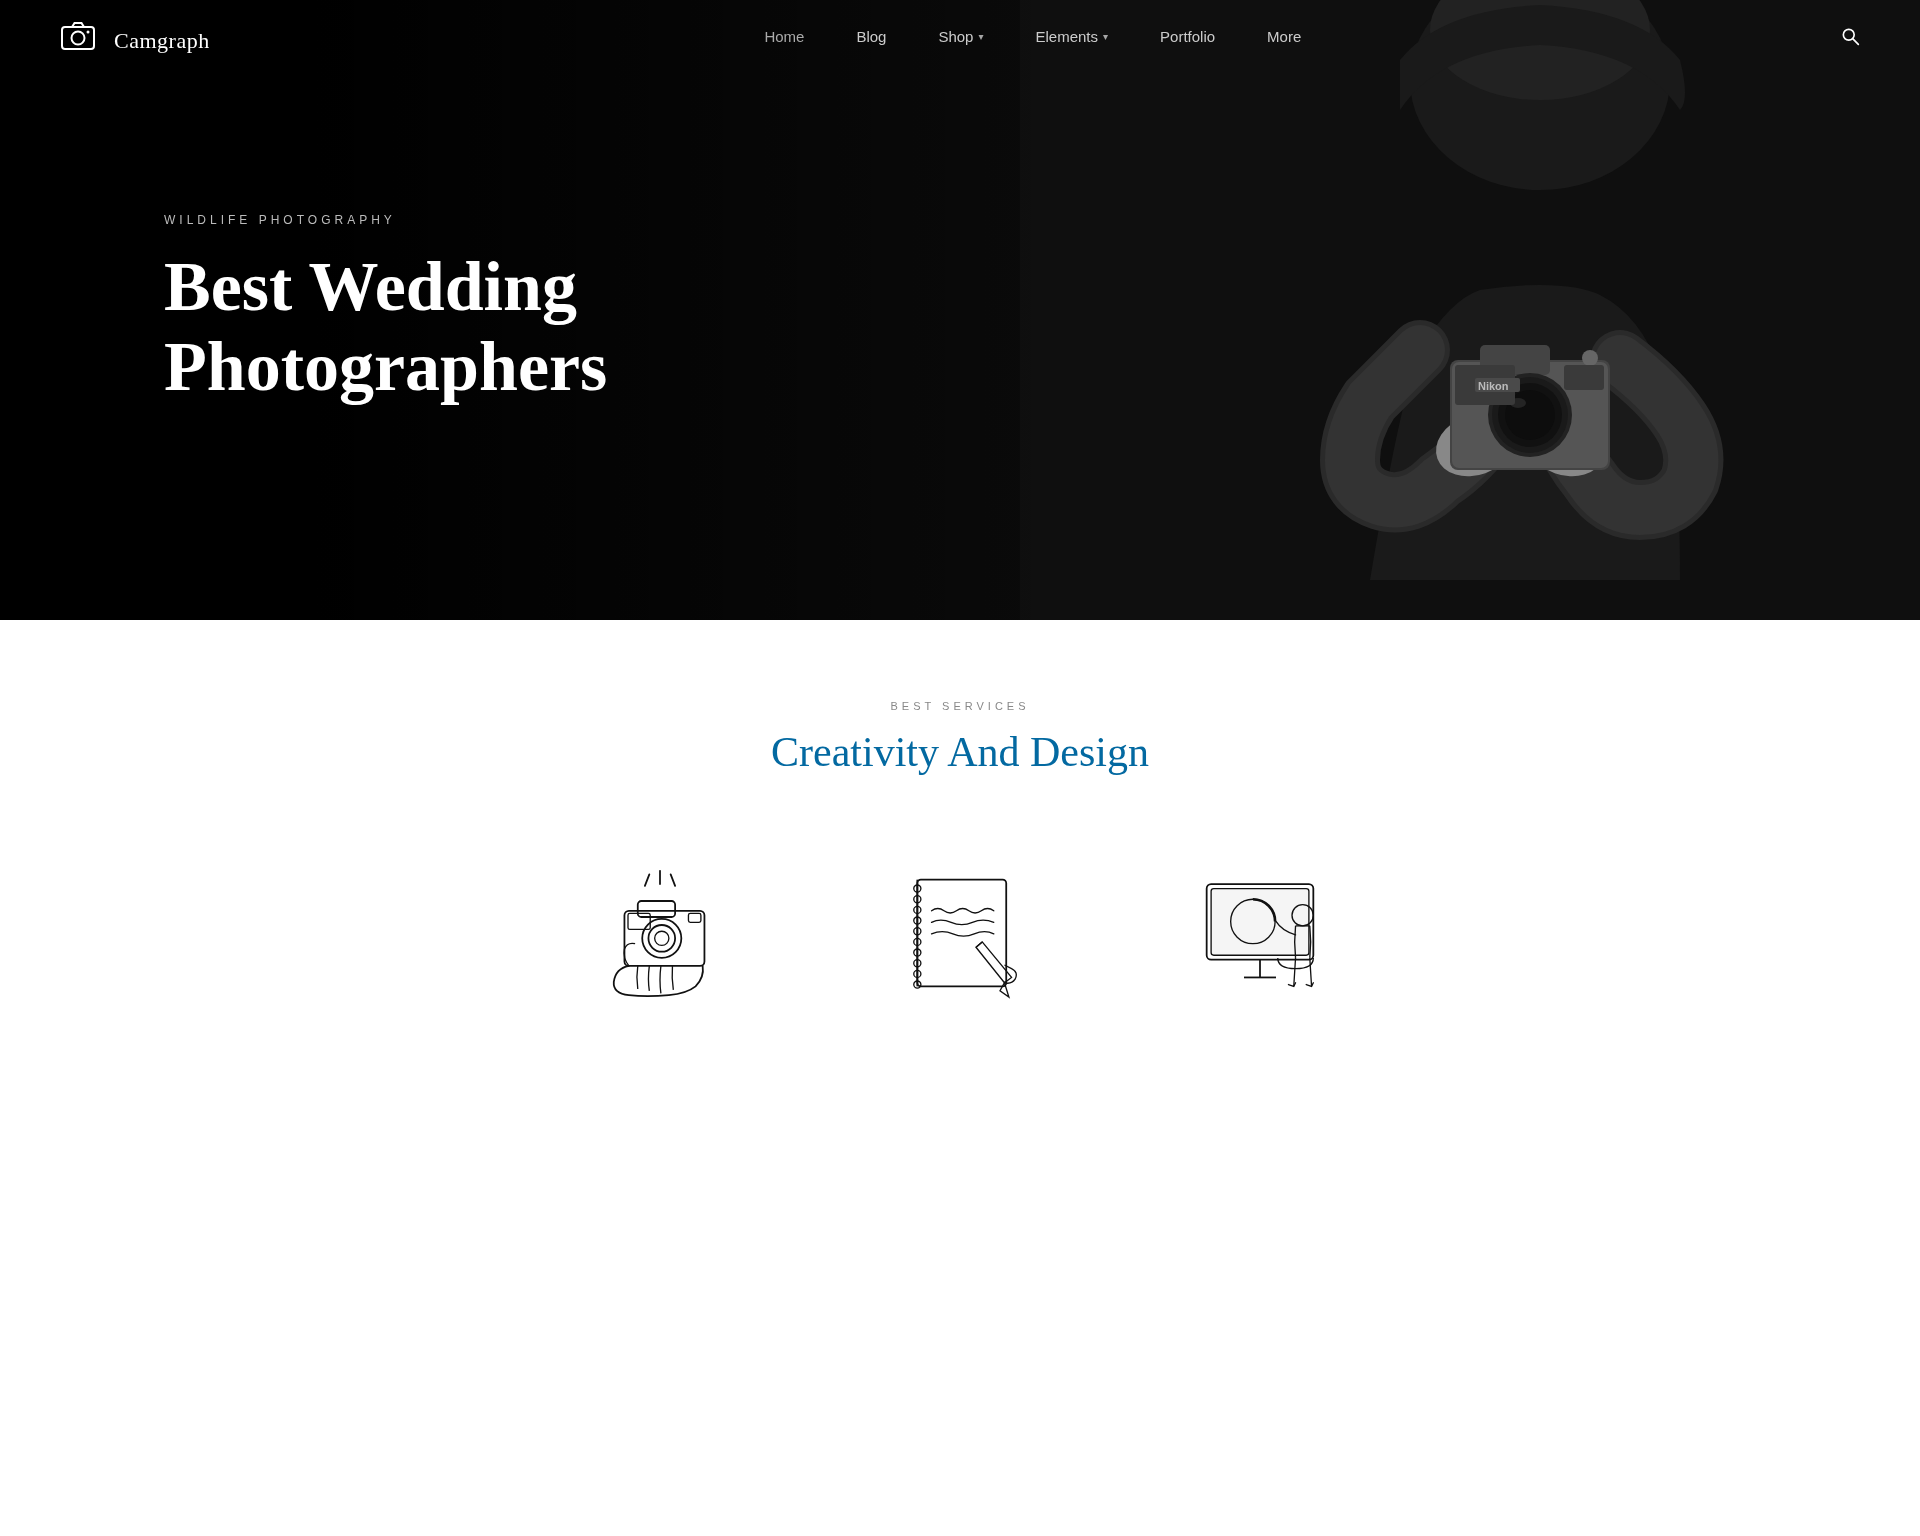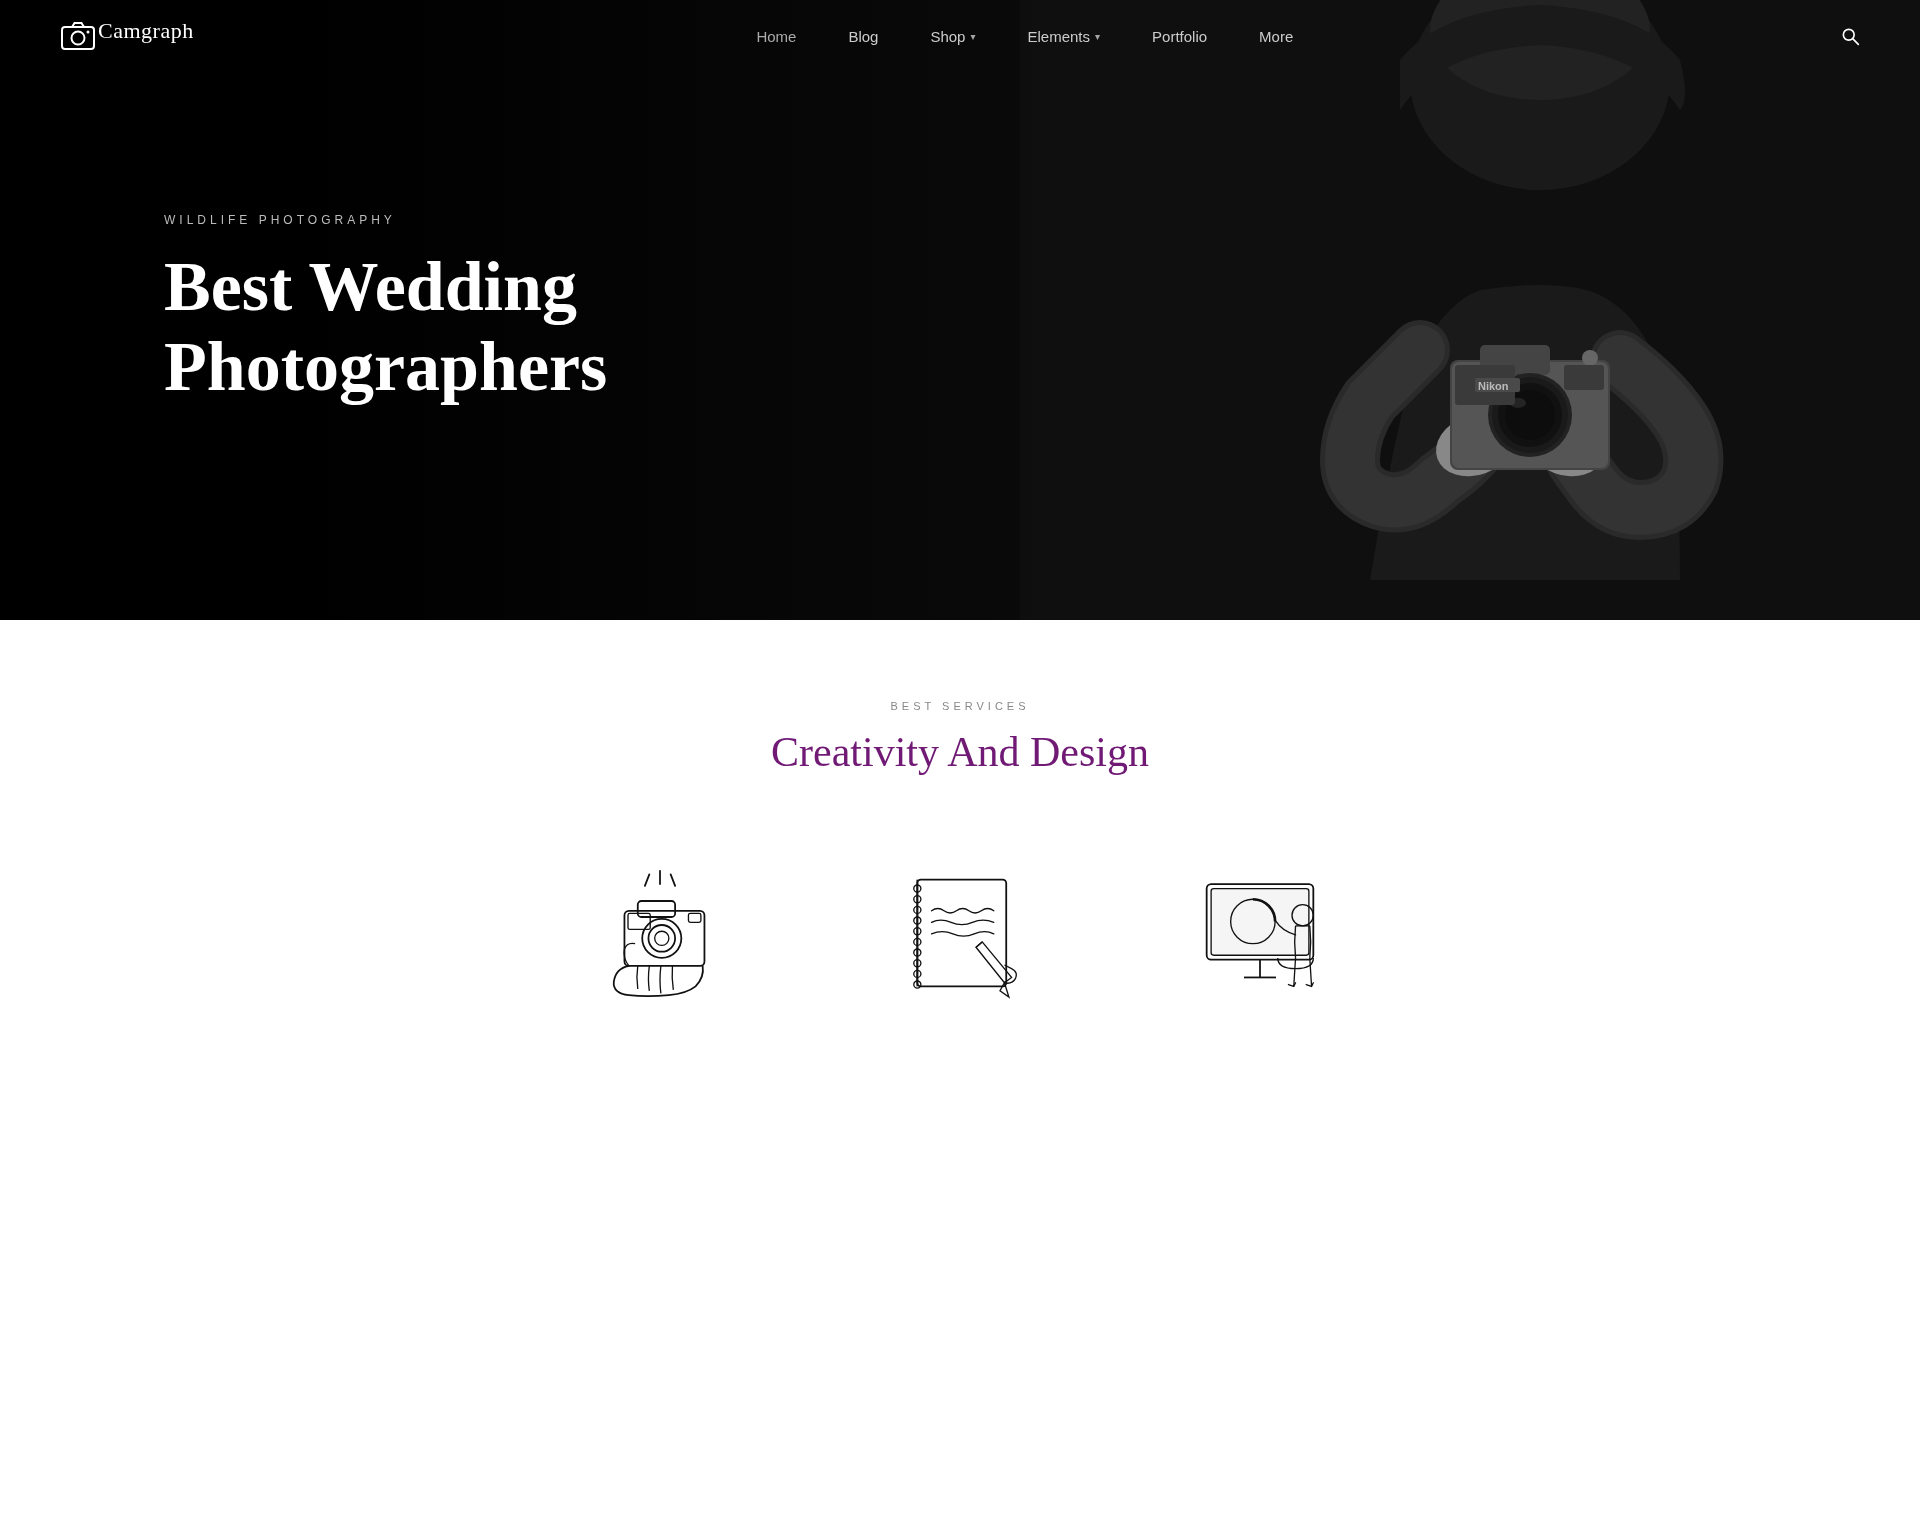"Camgraph" .logo-wrap { align-items: flex-start -> flex-end; gap: 2px -> 18px }
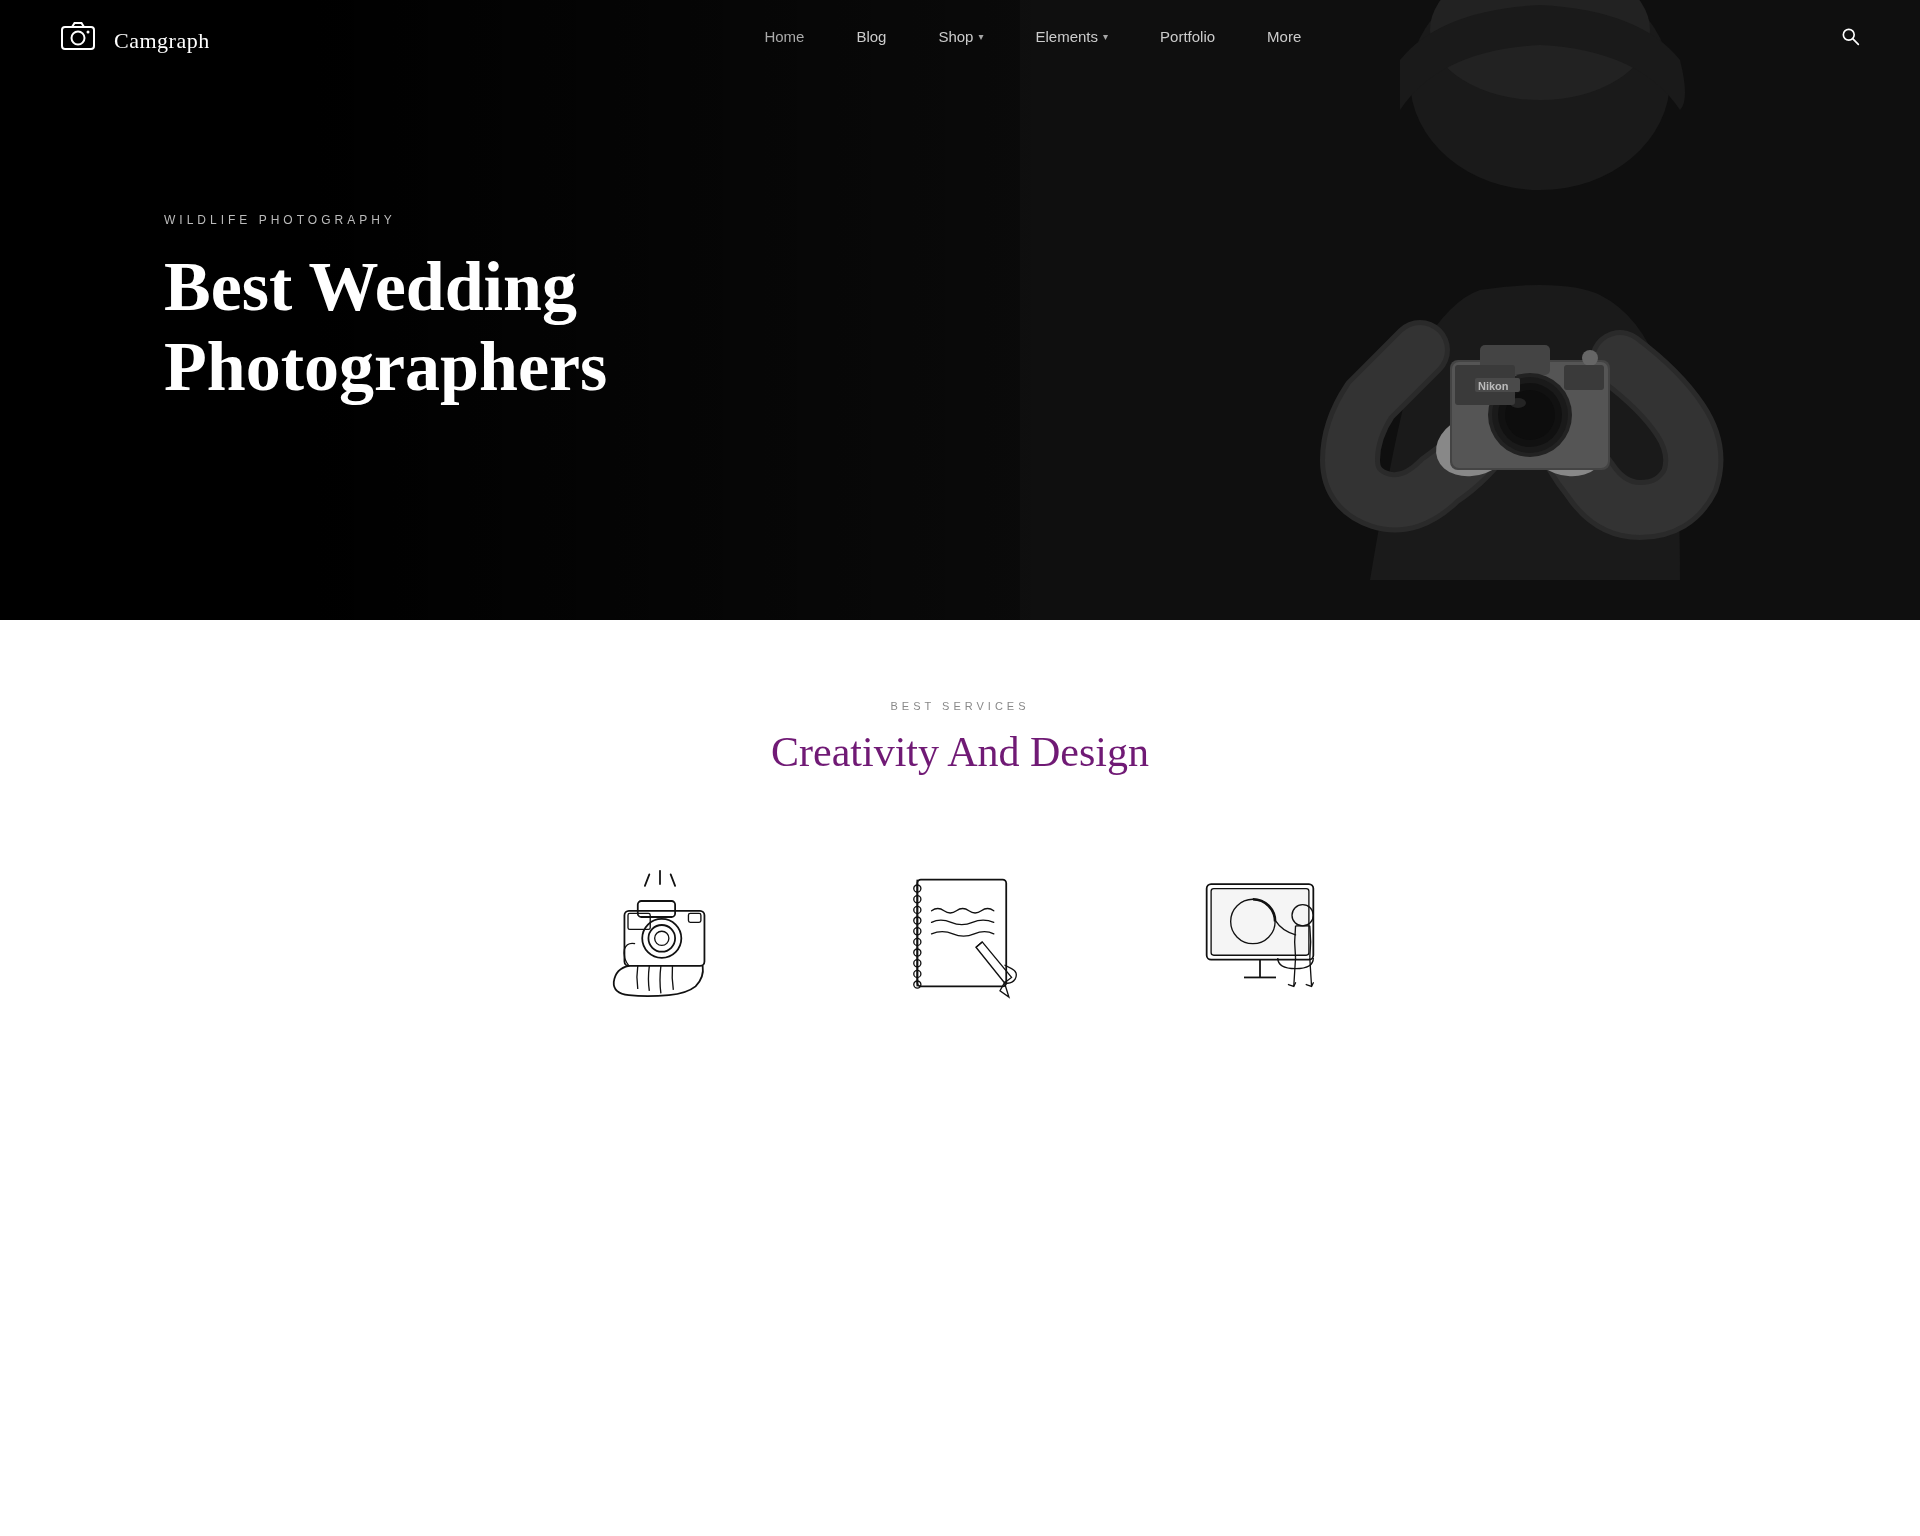"Creativity And Design" .services-title { color: #701a75 -> #0369a1 }
